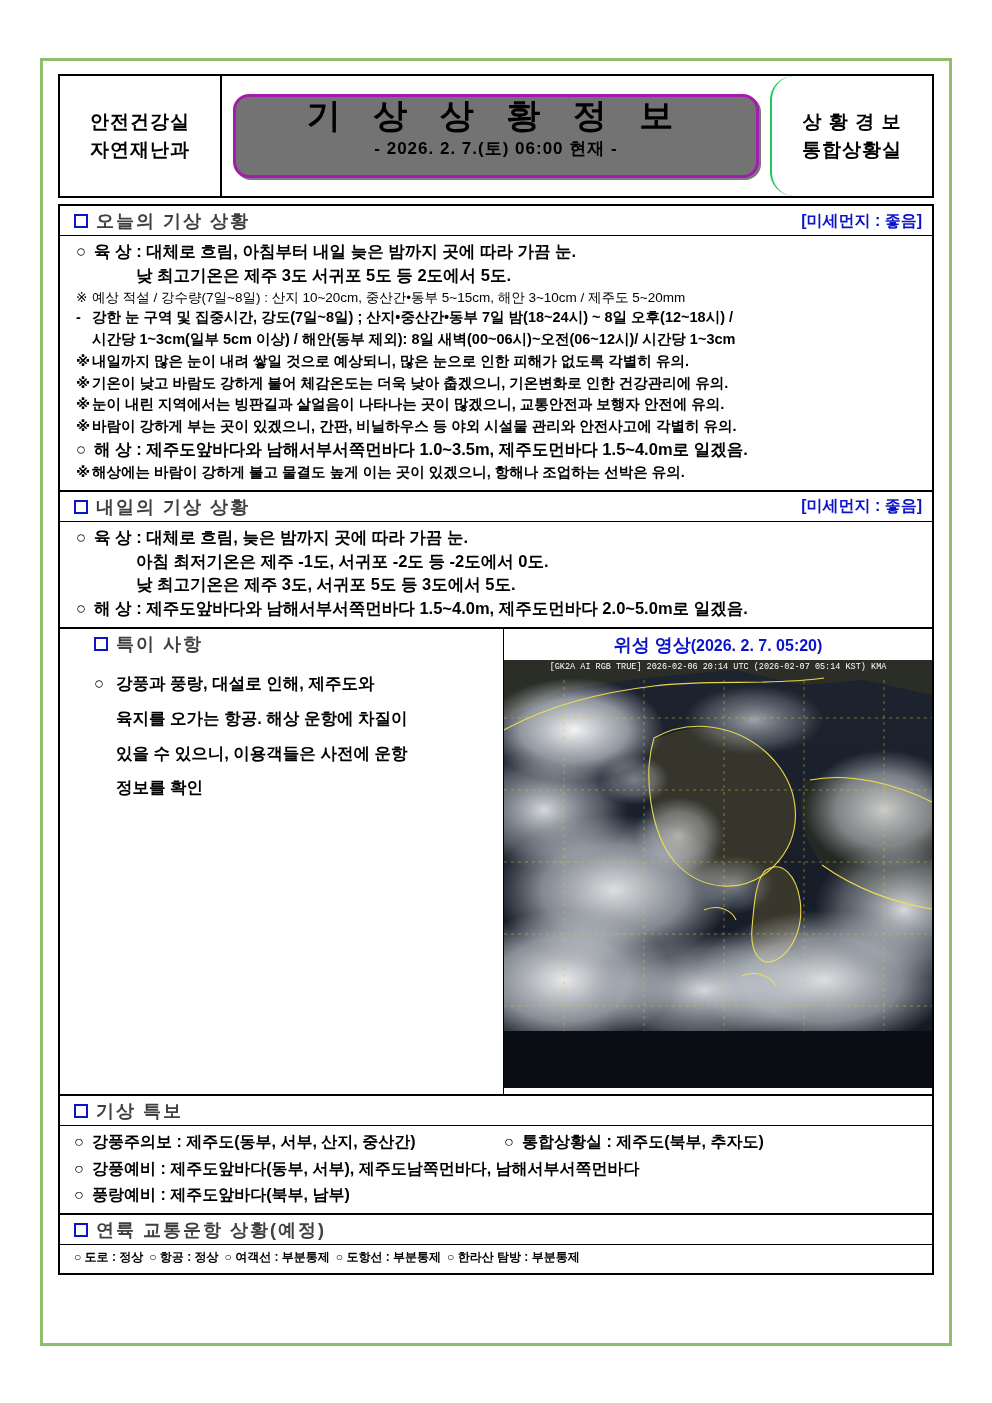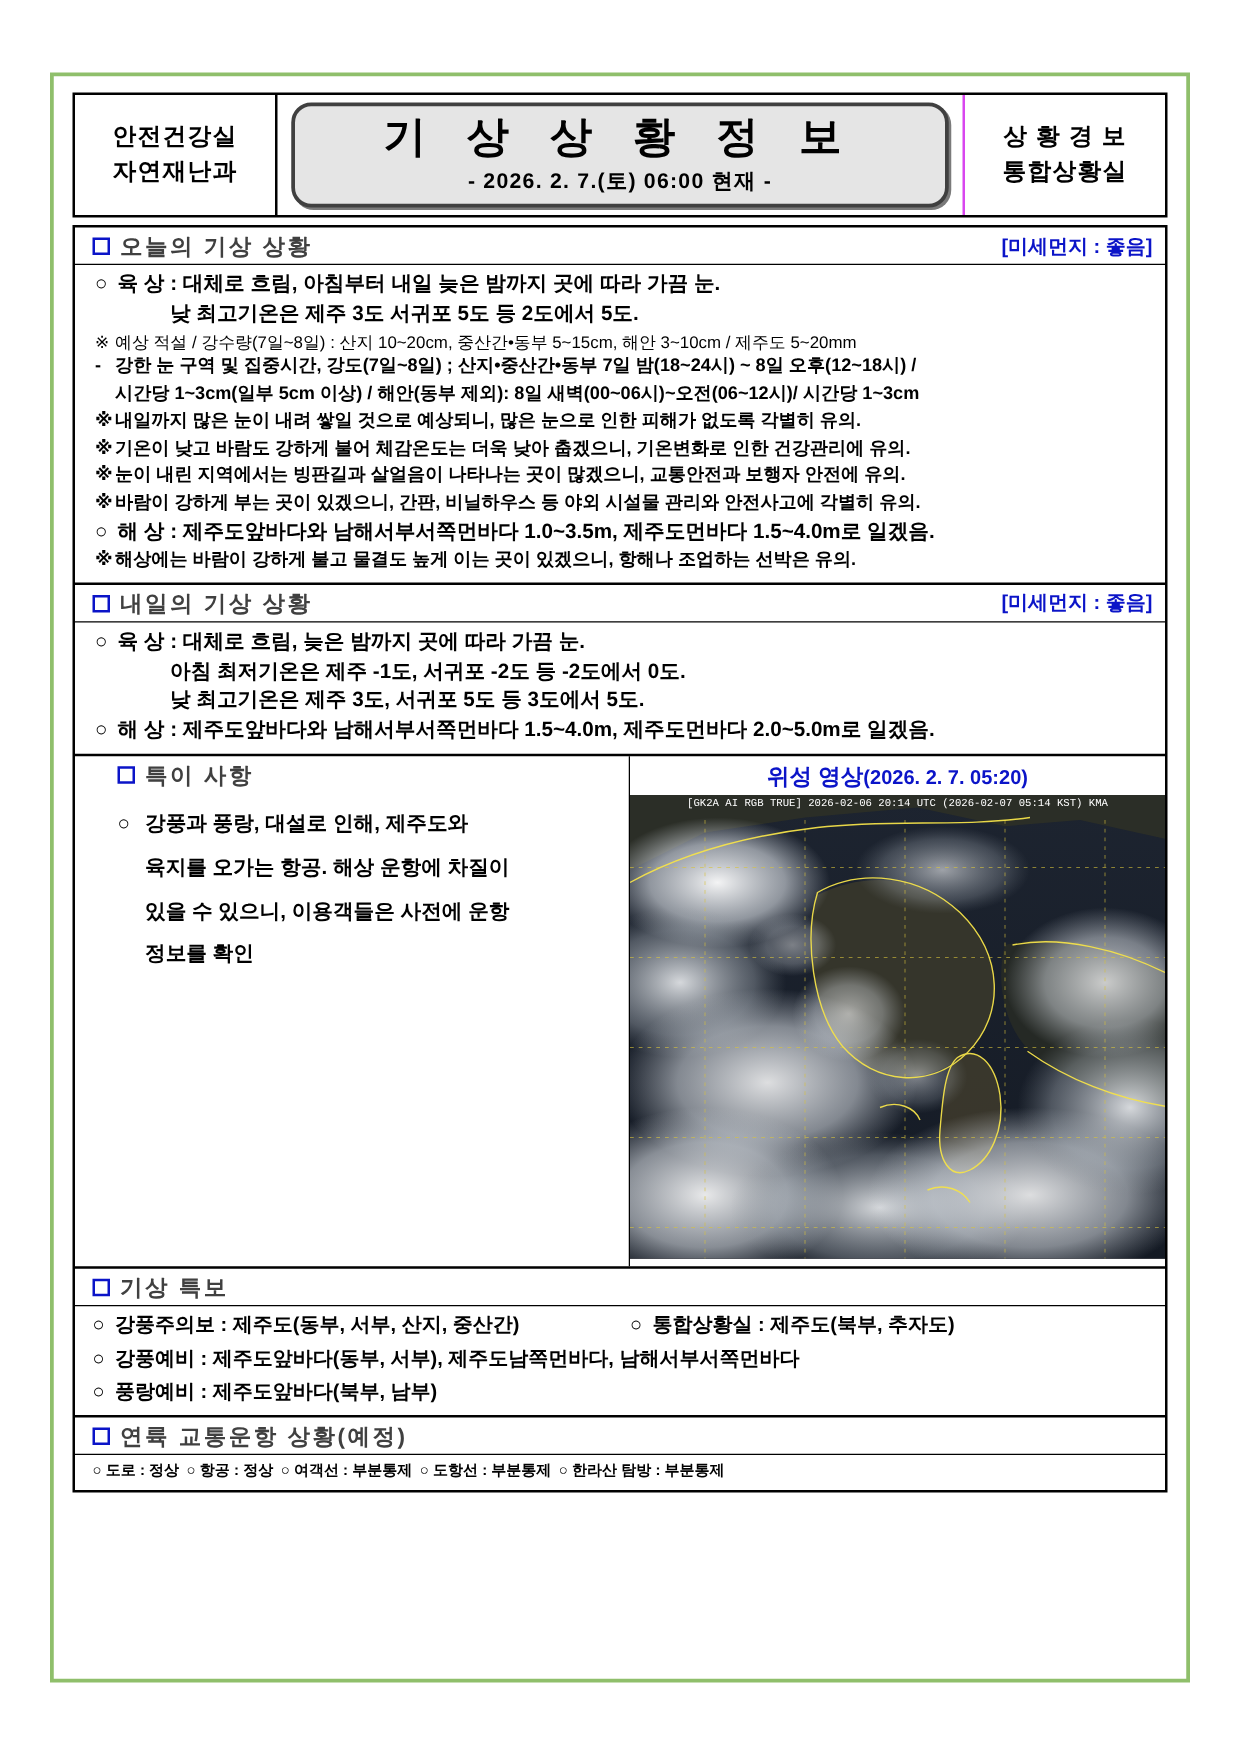"안전건강실" .header { height: 100px -> 124px }
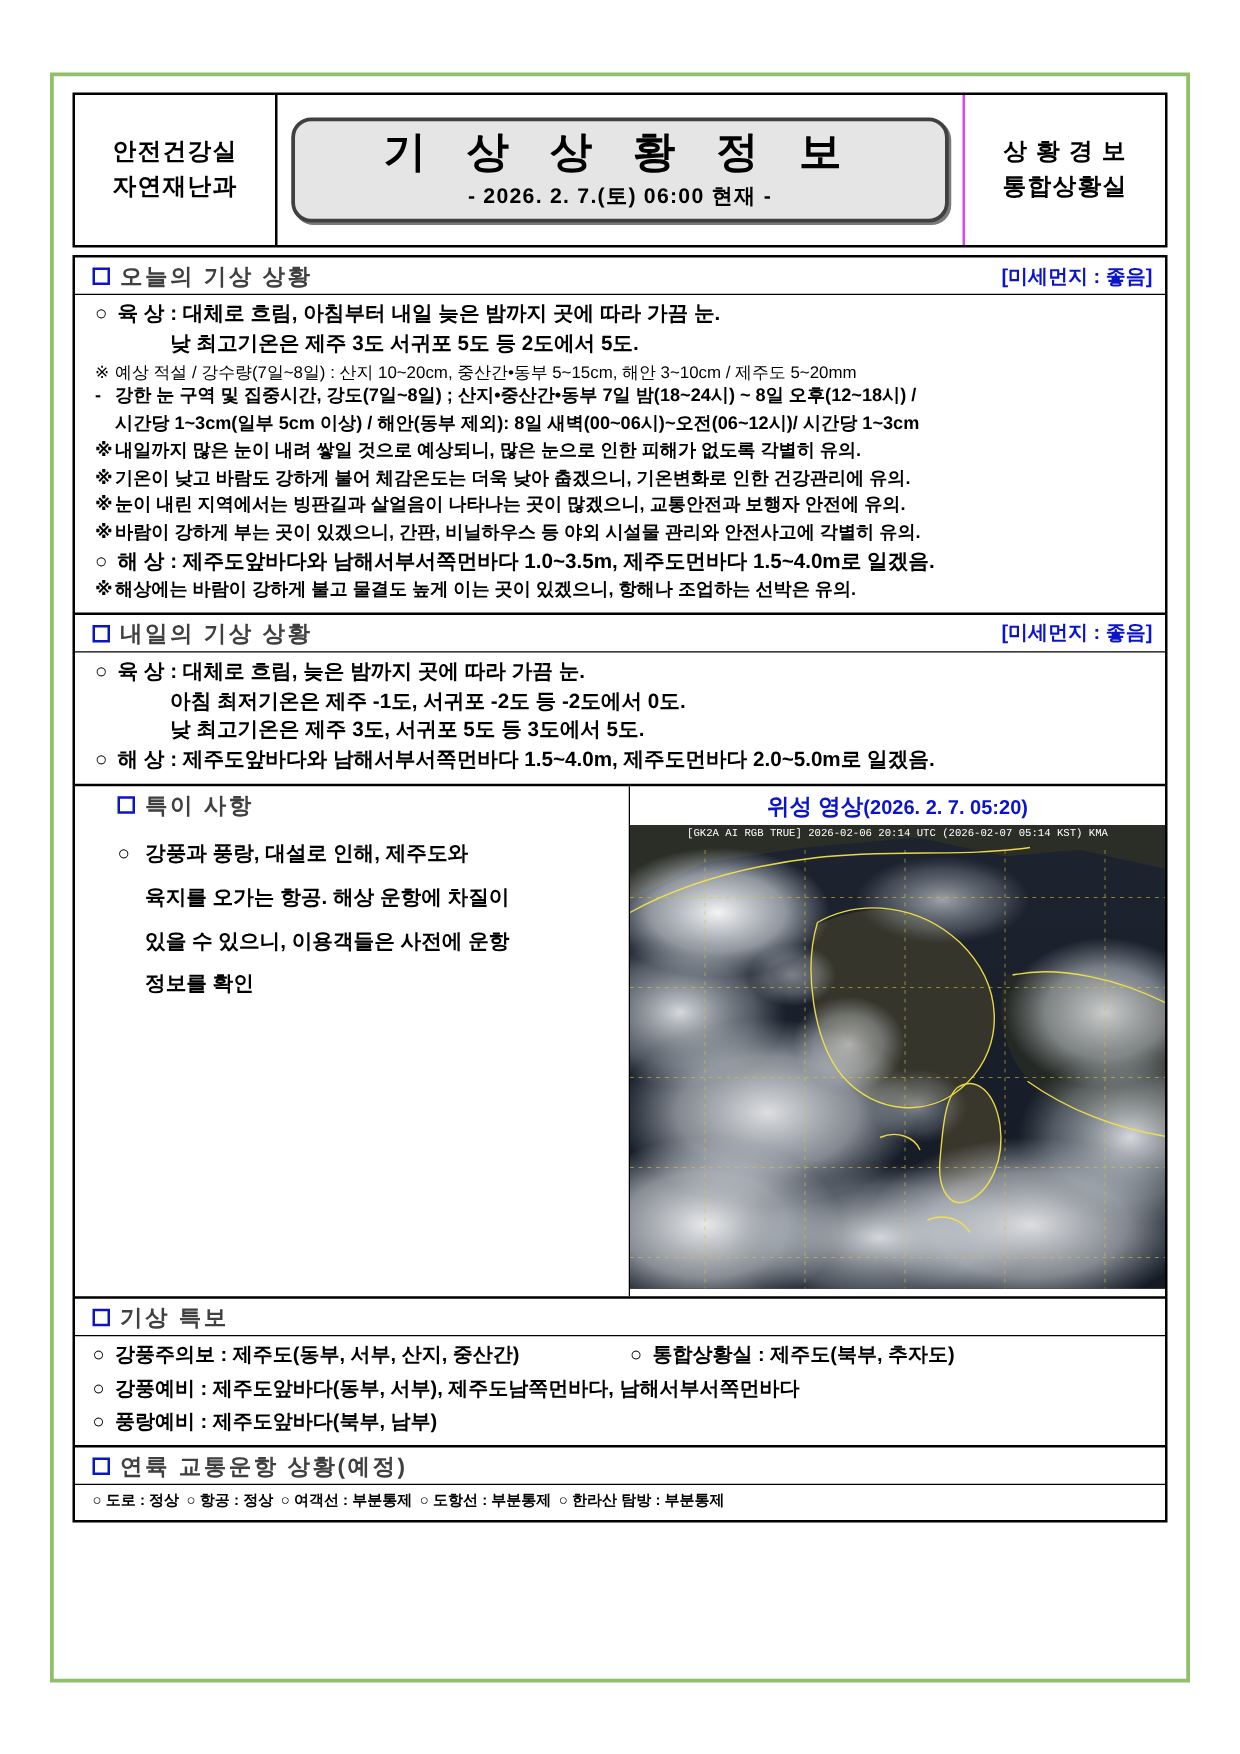"기 상 상 황 정" .title-plate { background: #e5e5e5 -> #737373; border: 3px solid #404040 -> 3px solid #a21caf; justify-content: center -> none }
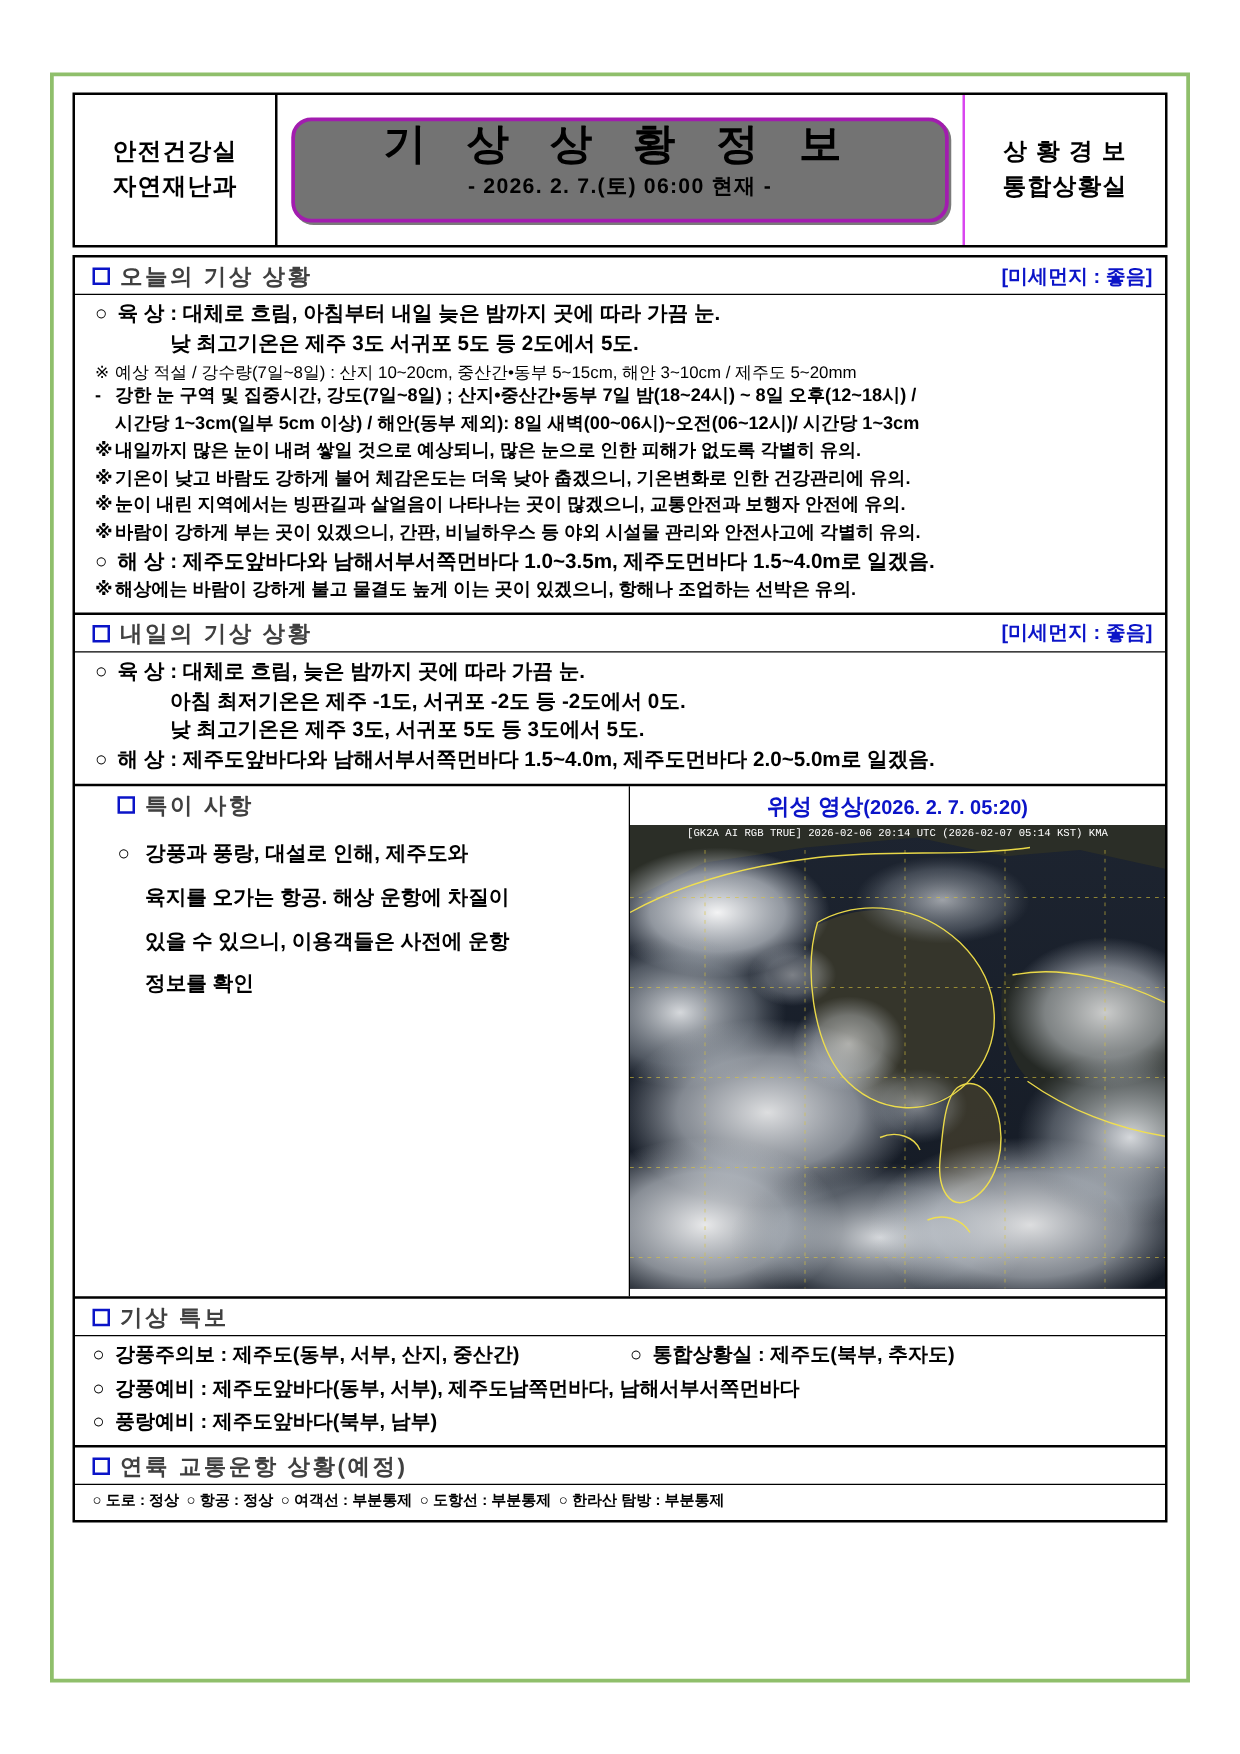"상 황 경 보" .header-right { border-left: 2px solid #d946ef -> 2px solid #22c55e; border-radius: none -> 24px }
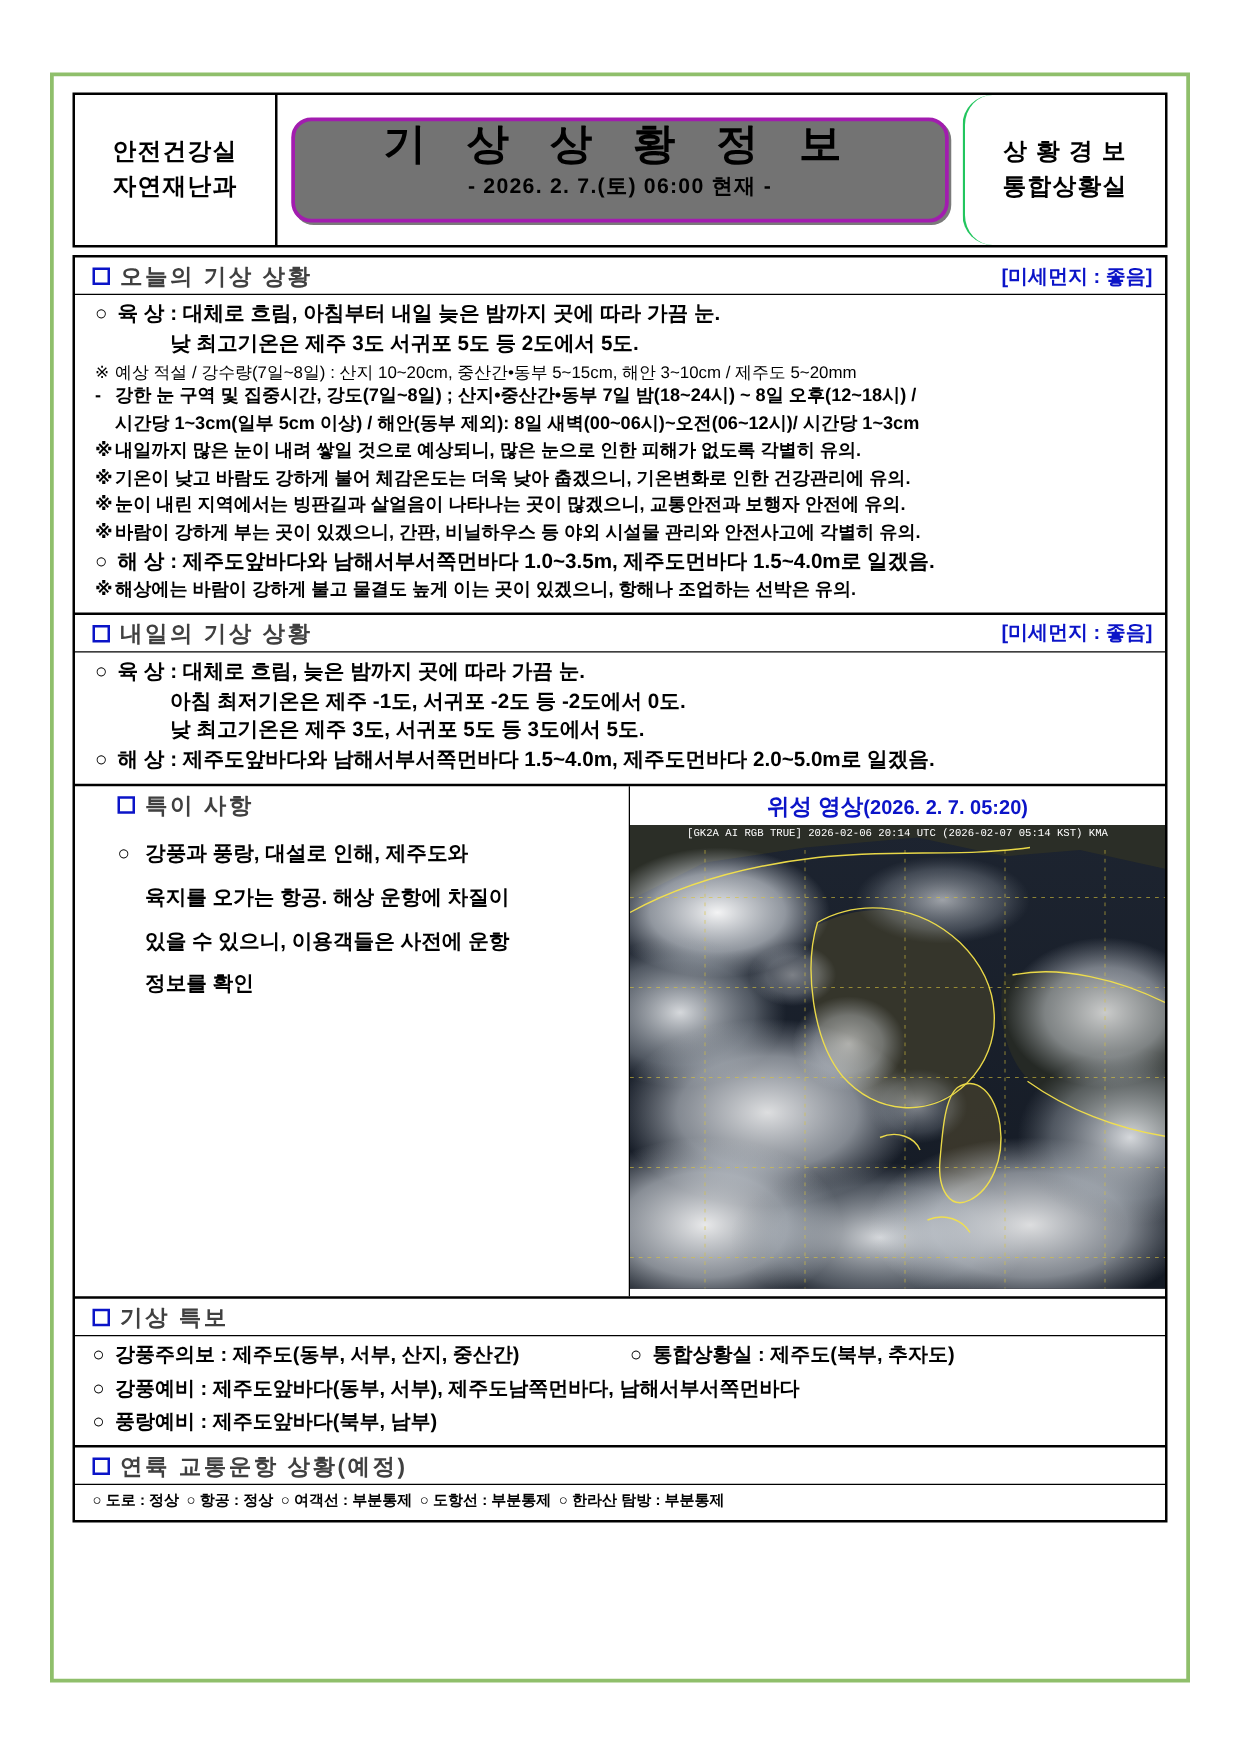"[GK2A AI RGB TRUE] 2026-02-06" .sat-wrap { height: 371px -> 428px }
